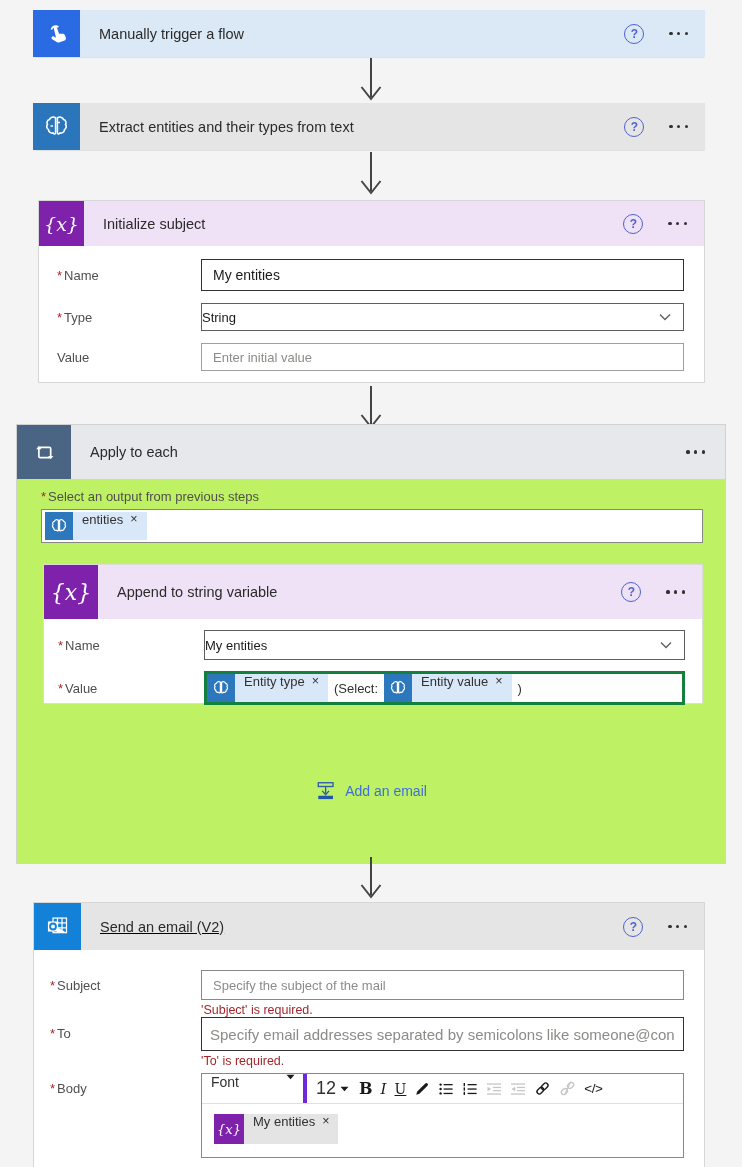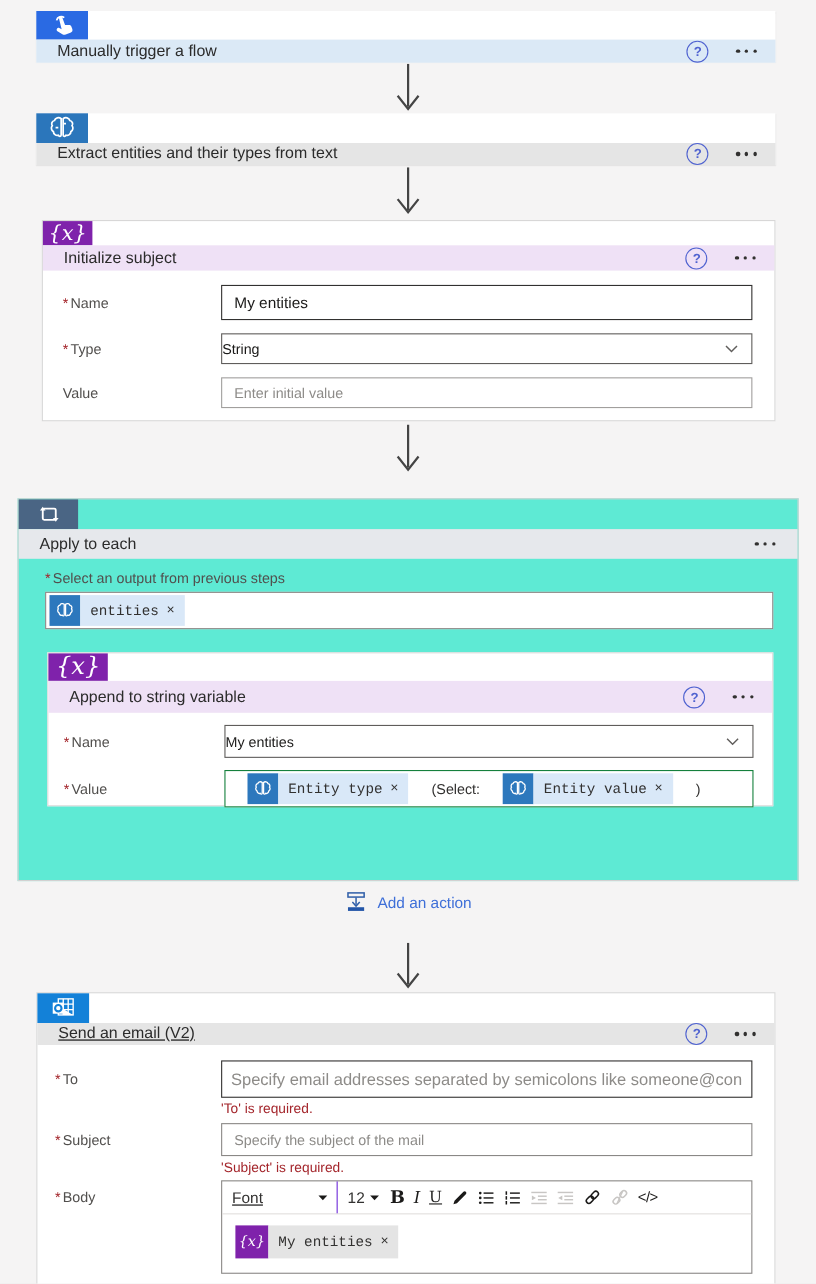"Manually trigger a flow" .chead { flex-direction: column -> none }
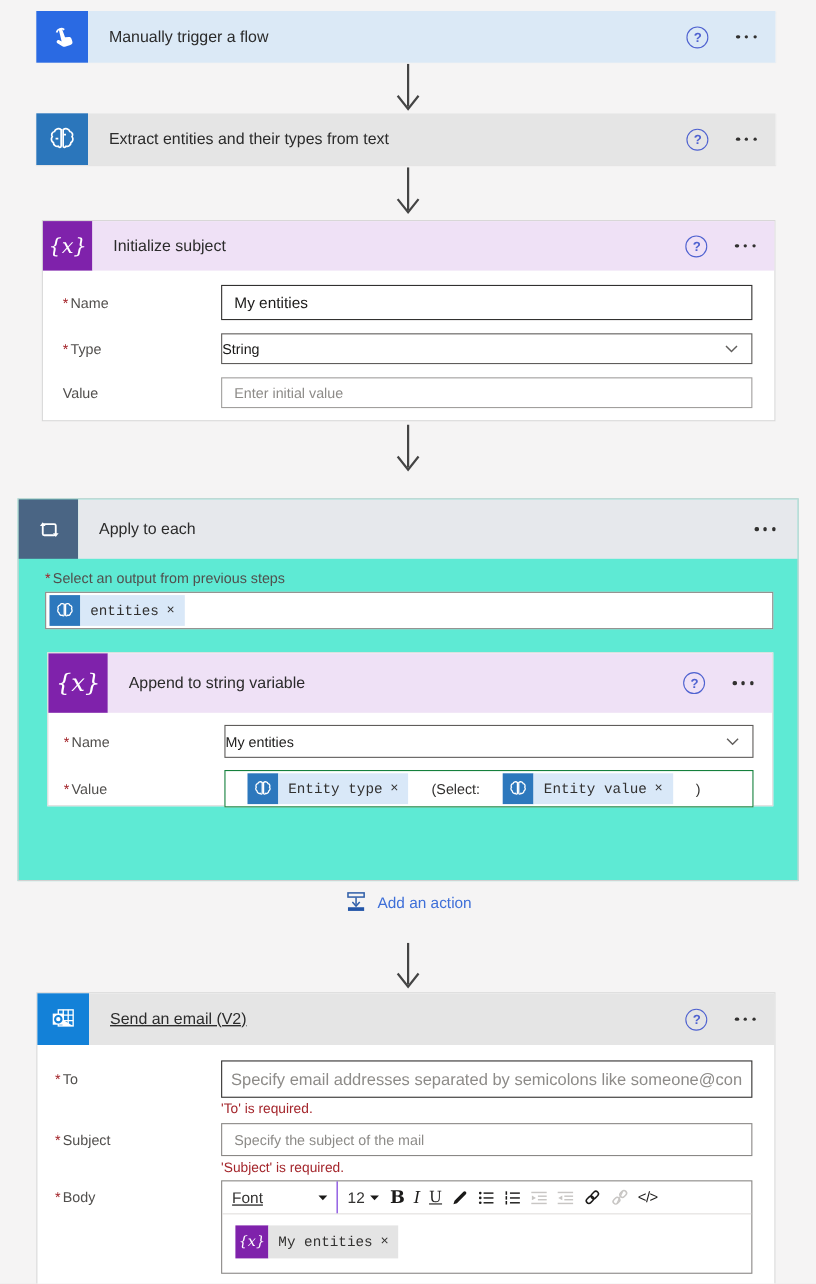"Apply to each" div.xcard { background: #5eead4 -> #bef264; height: 348px -> 440px; top: 453px -> 424px }
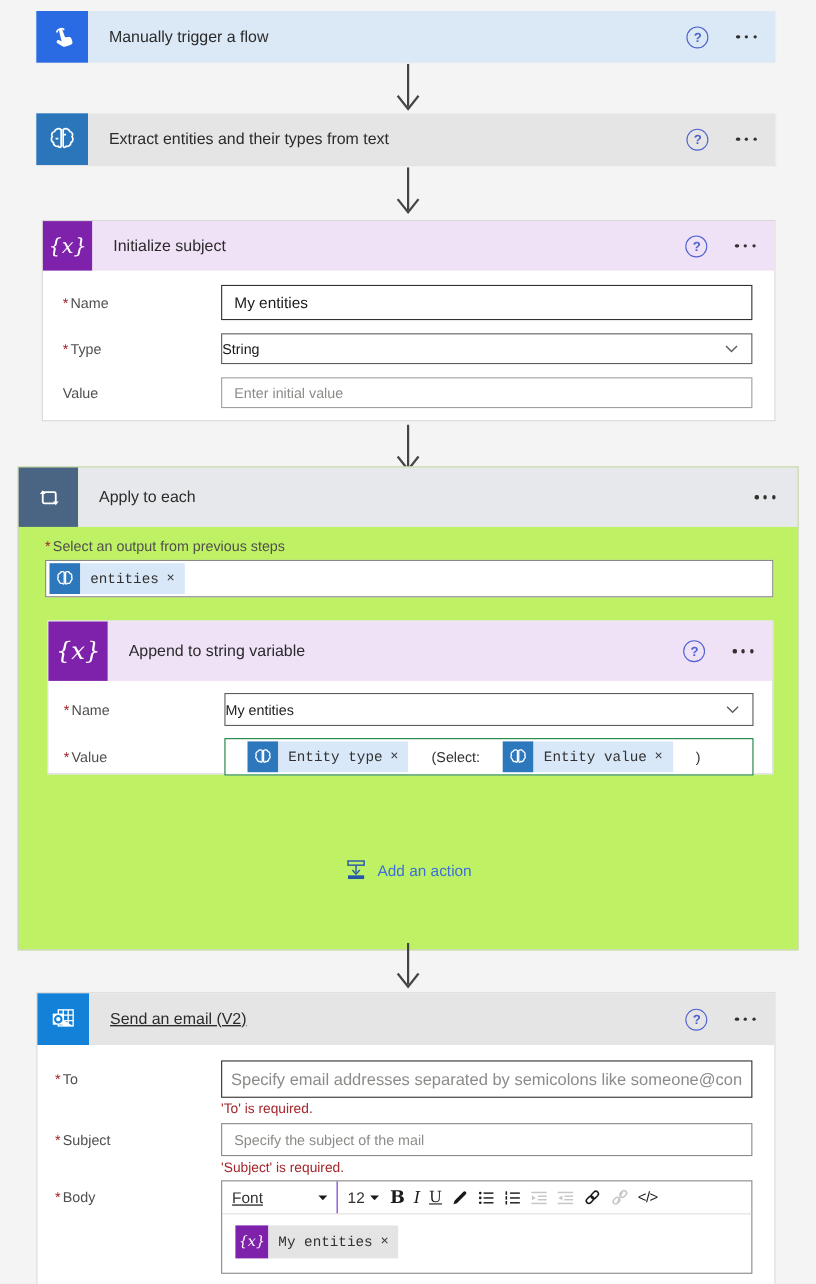"entities" .tok-label { align-items: center -> flex-start; font-family: Liberation Mono, monospace -> none }
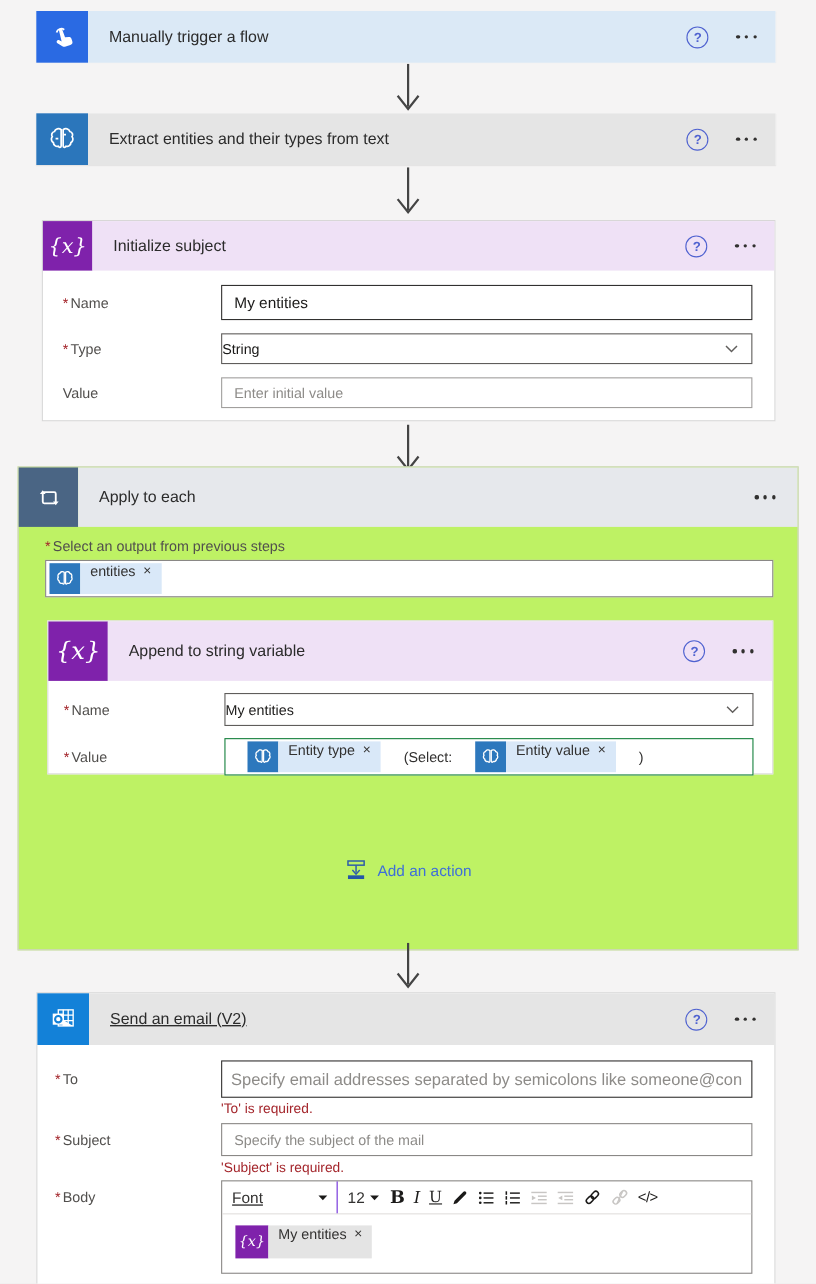"Entity type" div { border: 1px solid #15803d -> 3px solid #15803d; gap: 21px -> 6px; padding-left: 20px -> 0 }
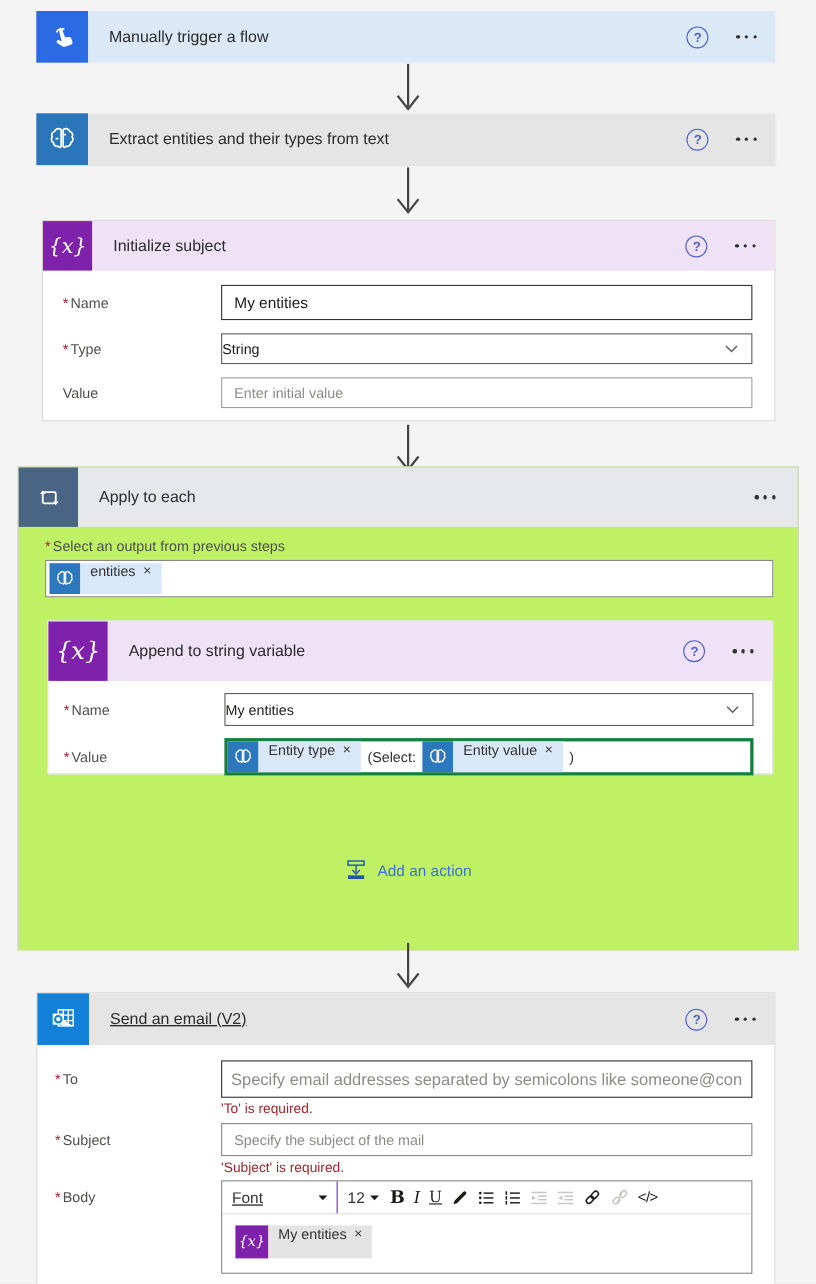"Add an action" span { text: action -> email }
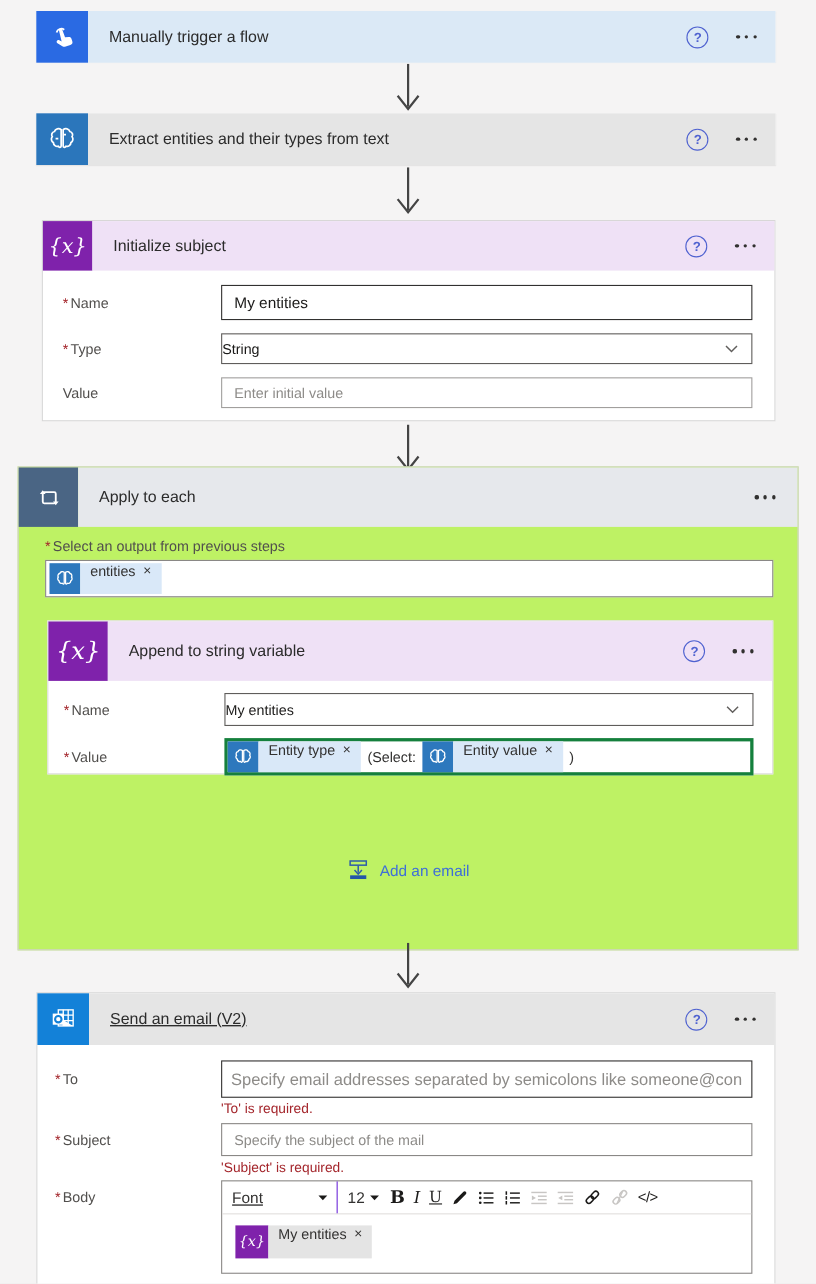"* To" div.frow { order: before "* Subject" -> after "* Subject" }
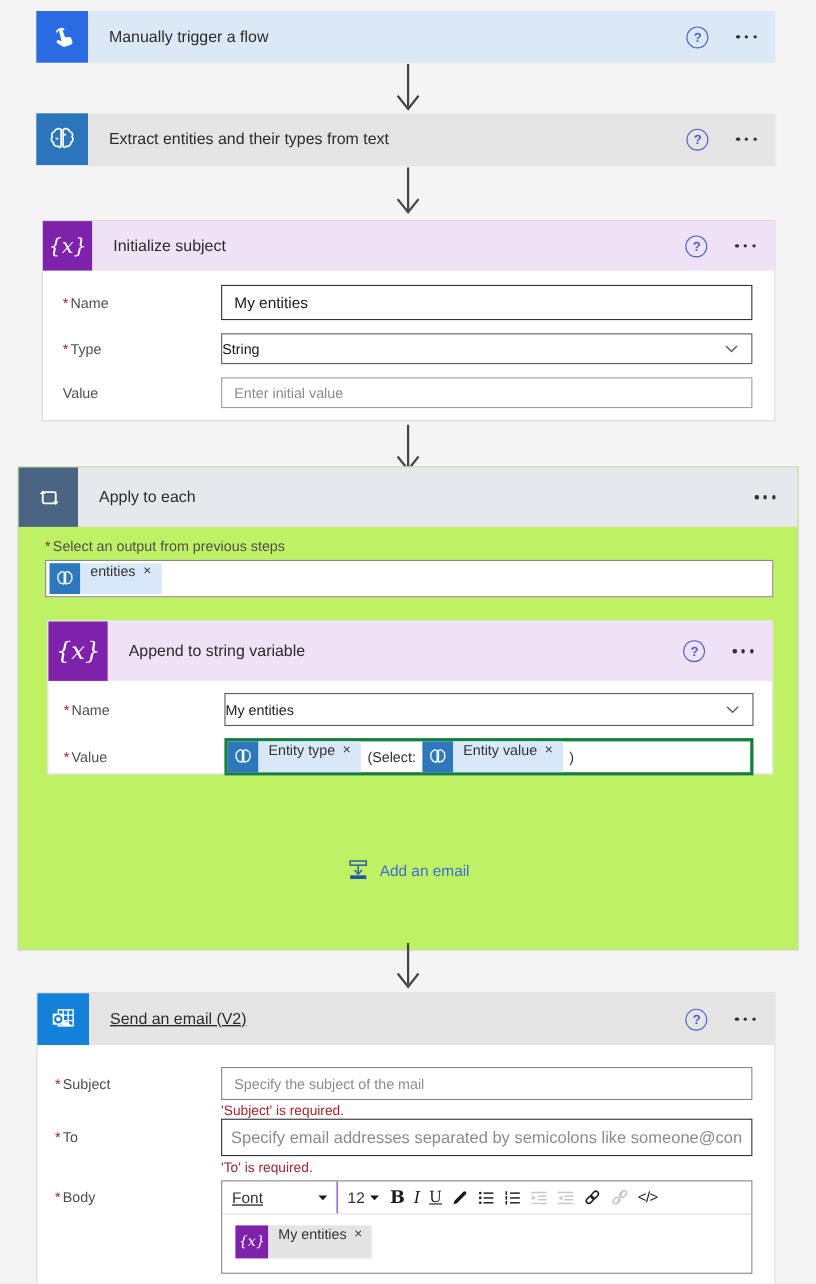"Font" .fontdd { align-items: center -> flex-start; border-right: 1px solid #6d28d9 -> 4px solid #6d28d9; text-decoration: underline -> none }
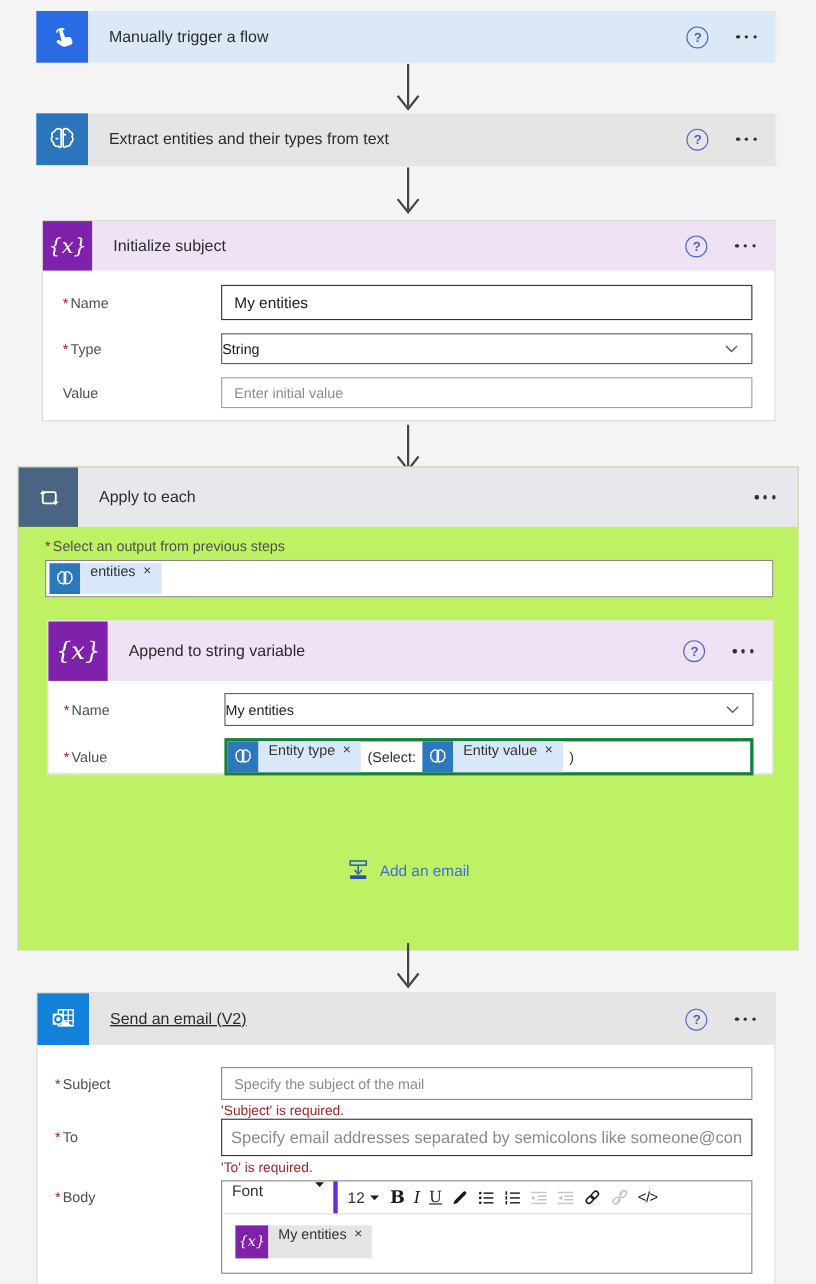"12" .sizedd { font-size: 14px -> 18px }
